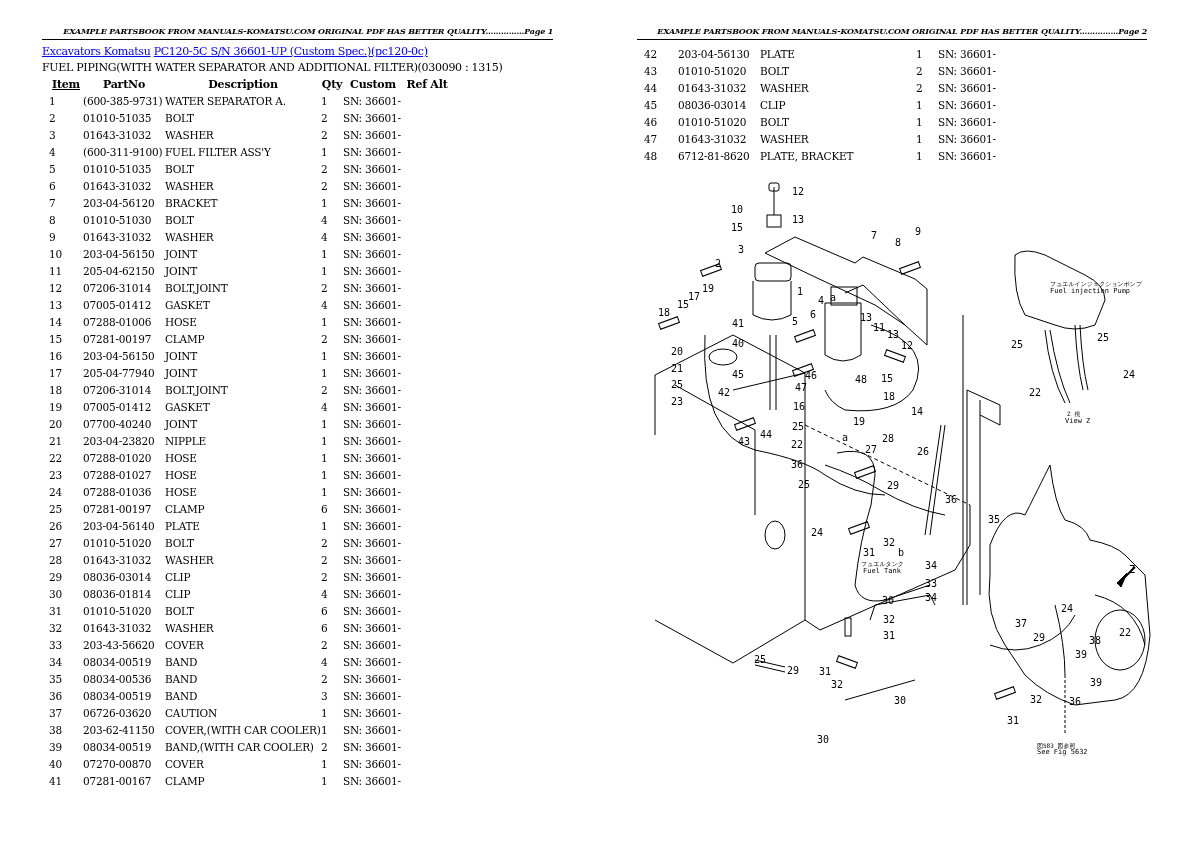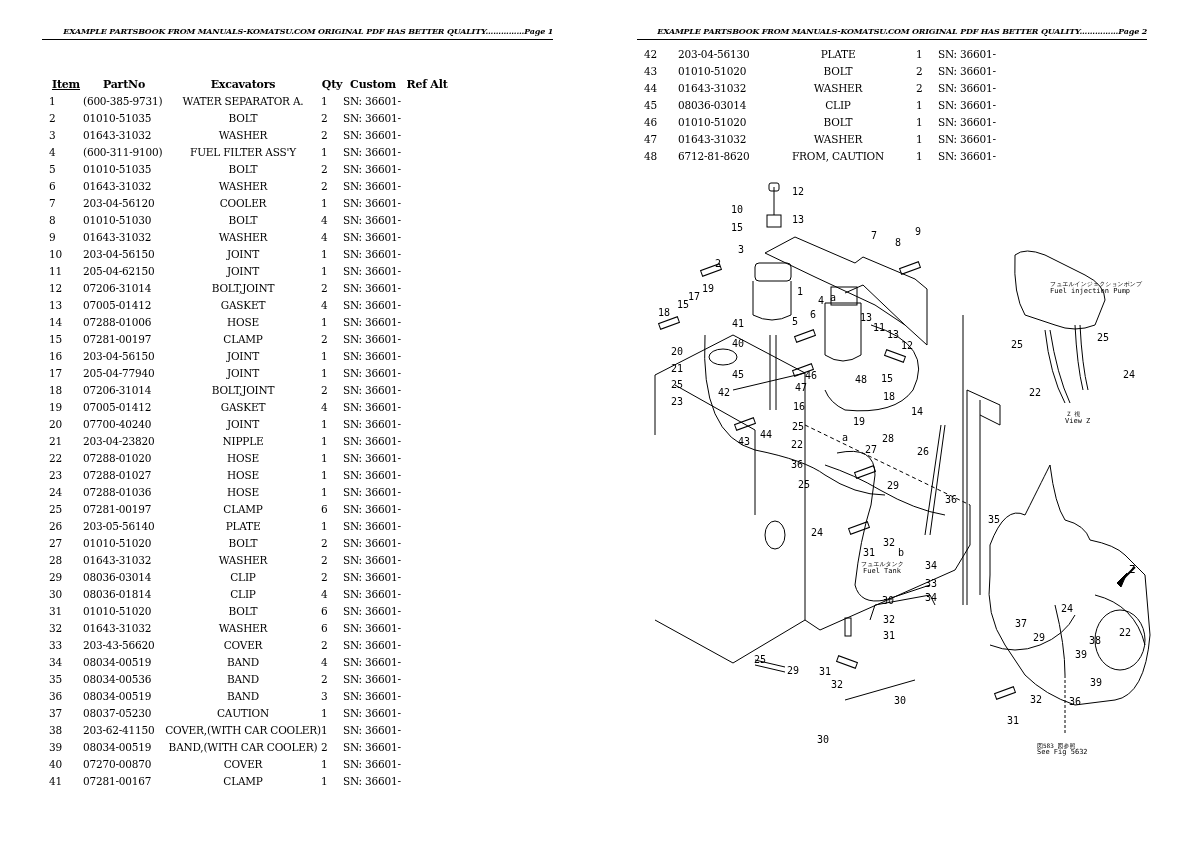"Excavators Komatsu PC120-5C S/N 36601-UP" div.crumbs { html: none -> <div> <a>Excavators Komatsu</a> <a>PC120-5C S/N 36601-UP (Custom Spec.)(pc120-0c)</a> </div> }
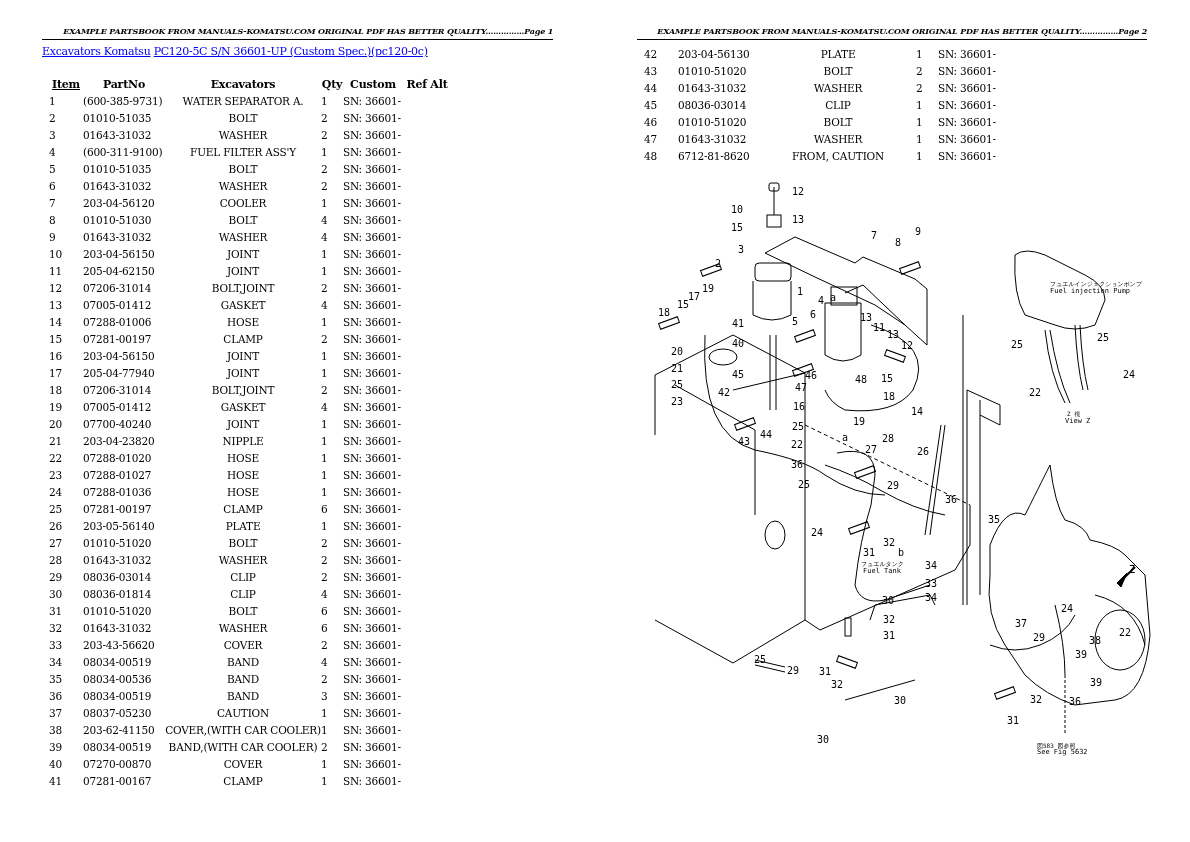"PLATE" .c-desc { text-align: center -> left }
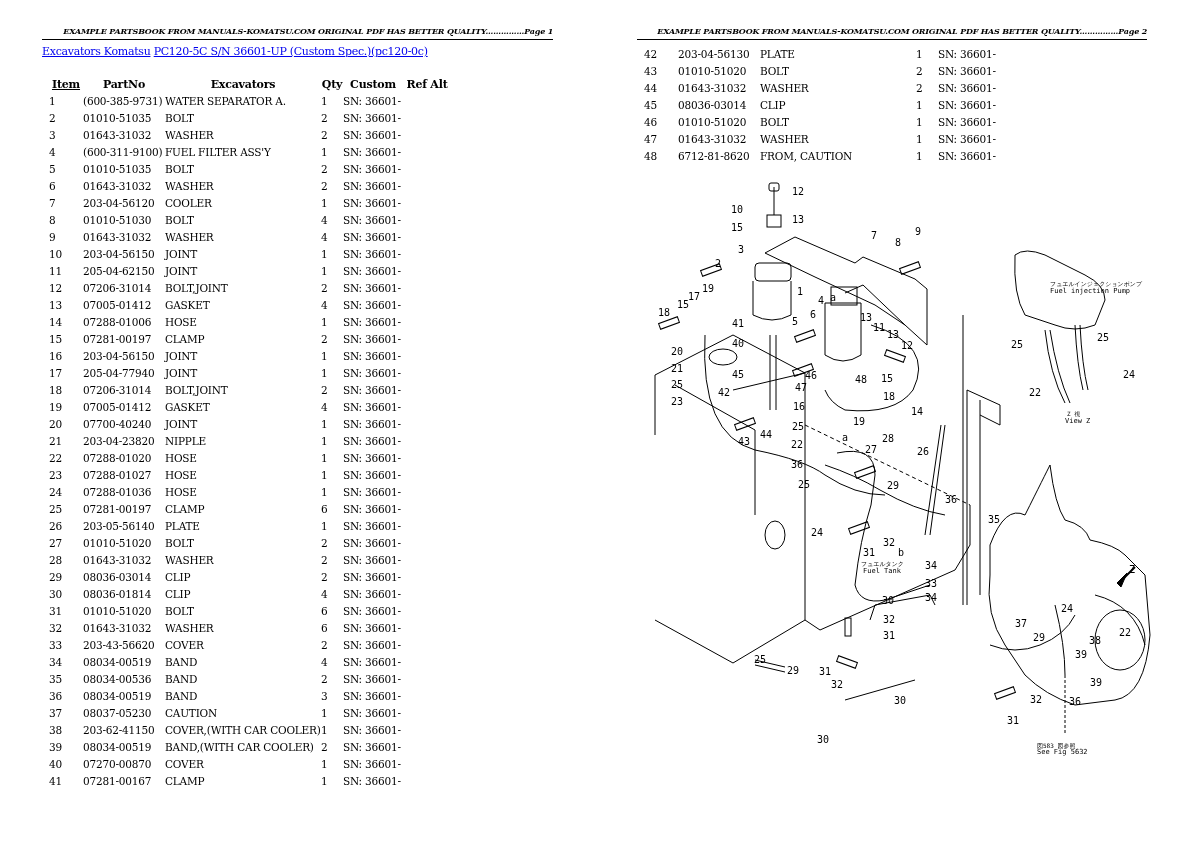"FUEL PIPING(WITH WATER SEPARATOR AND" div.subtitle { html: none -> <div>FUEL PIPING(WITH WATER SEPARATOR AND ADDITIONAL FILTER)(030090 : 1315)</div> }
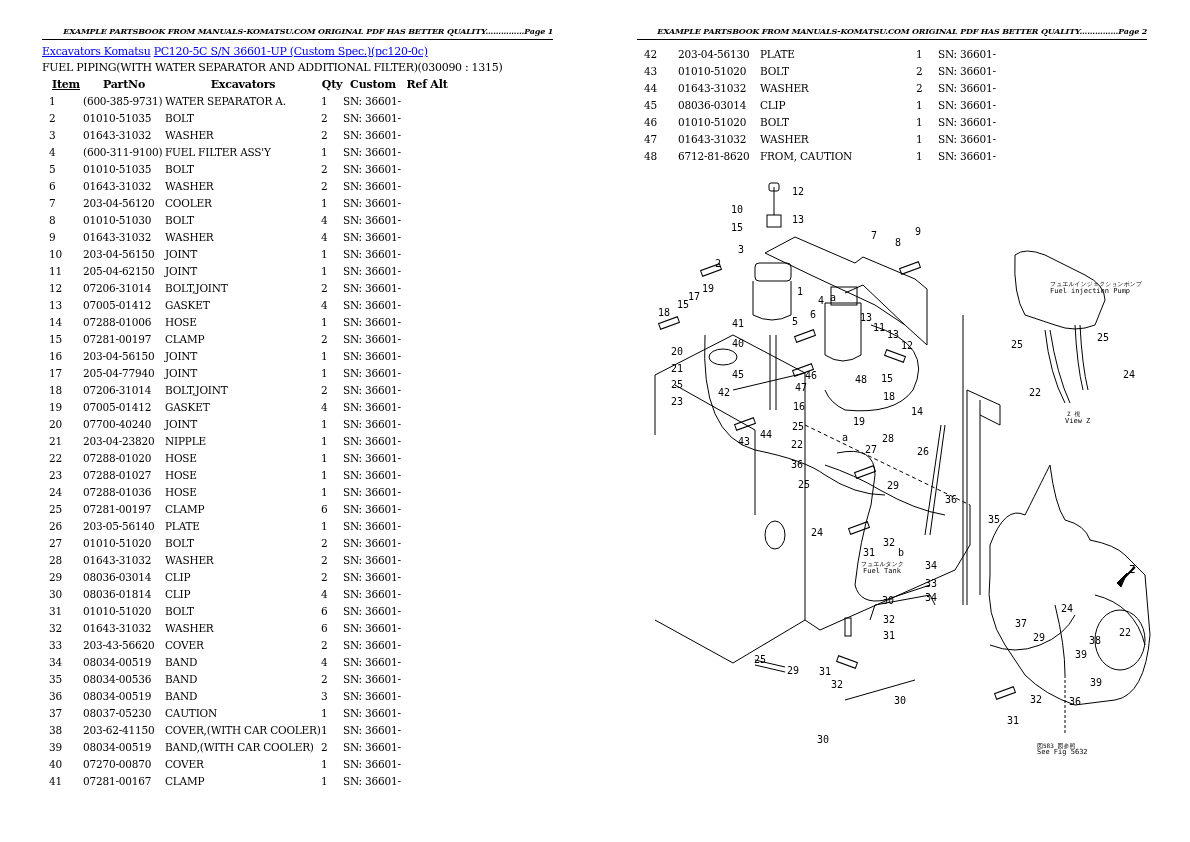"Excavators" th.c-desc { text: Excavators -> Description }
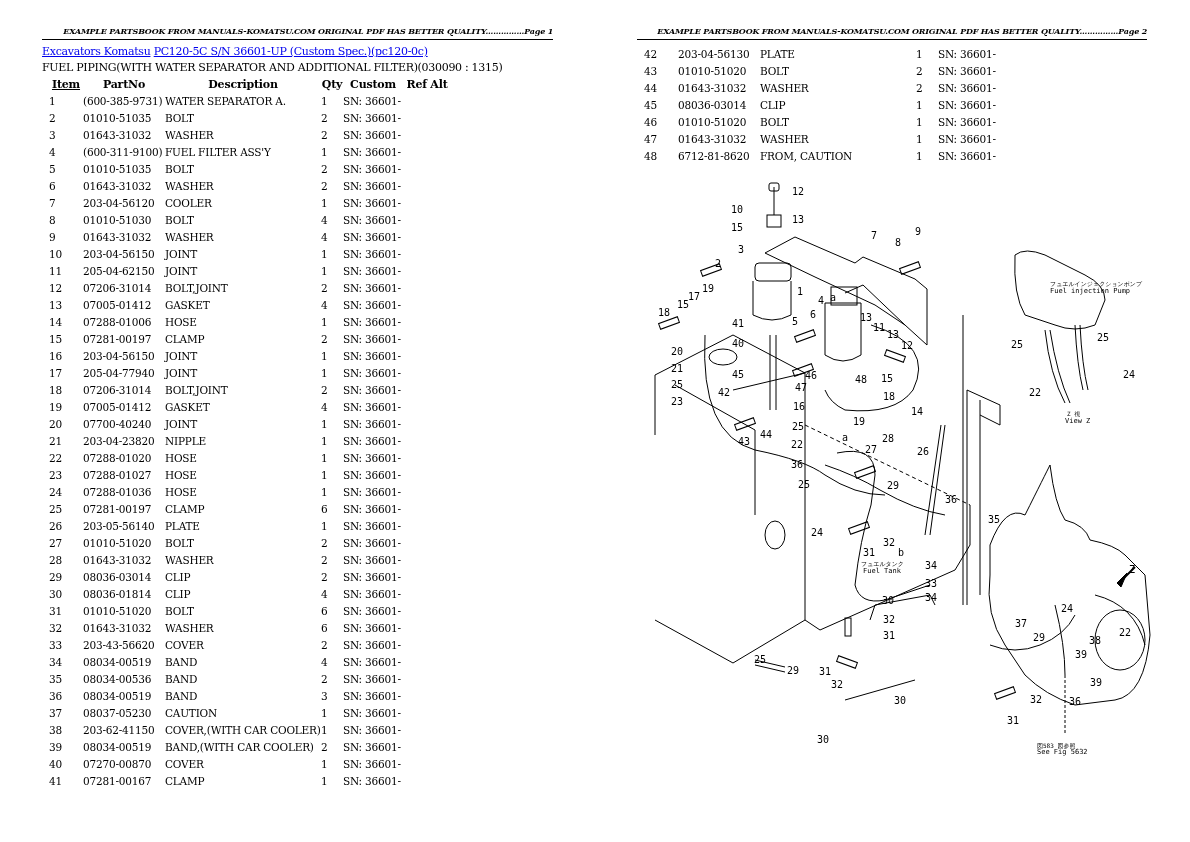"FROM, CAUTION" td.c-desc { text: FROM, CAUTION -> PLATE, BRACKET }
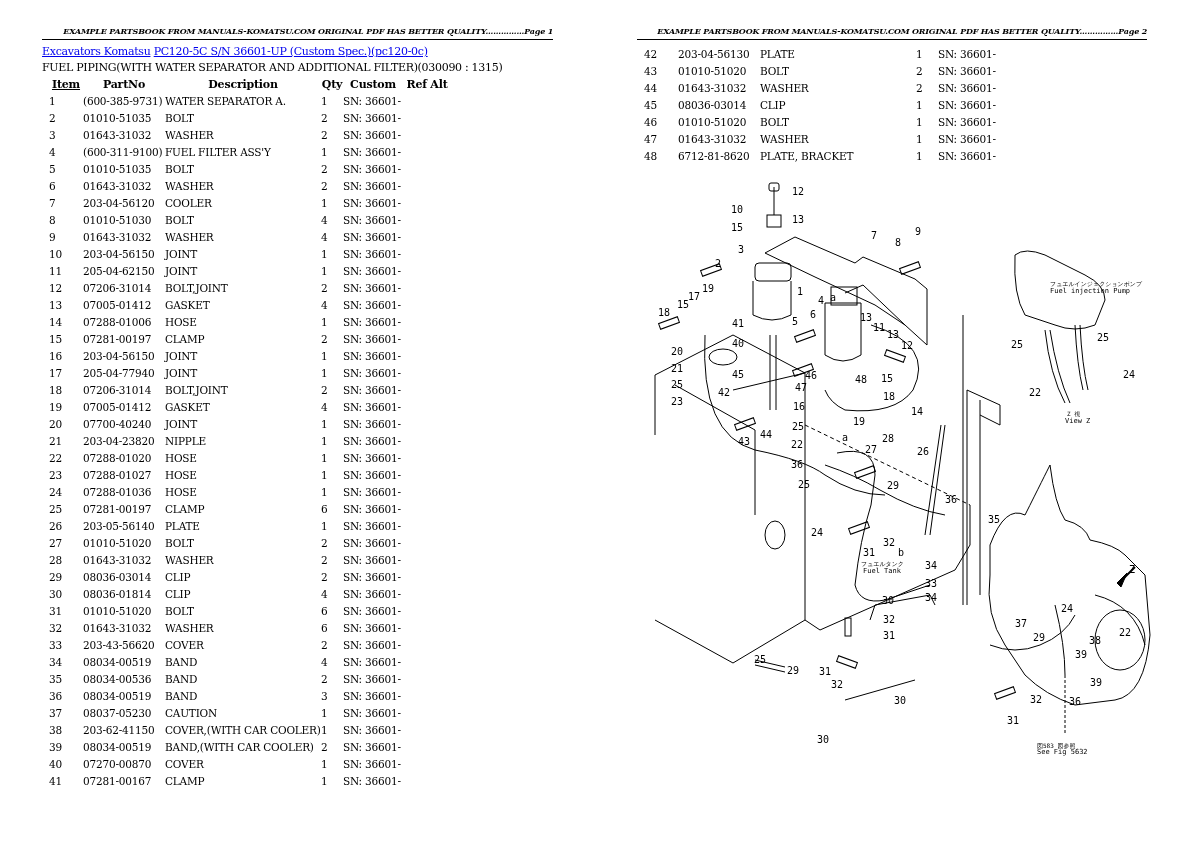"COOLER" td.c-desc { text: COOLER -> BRACKET }
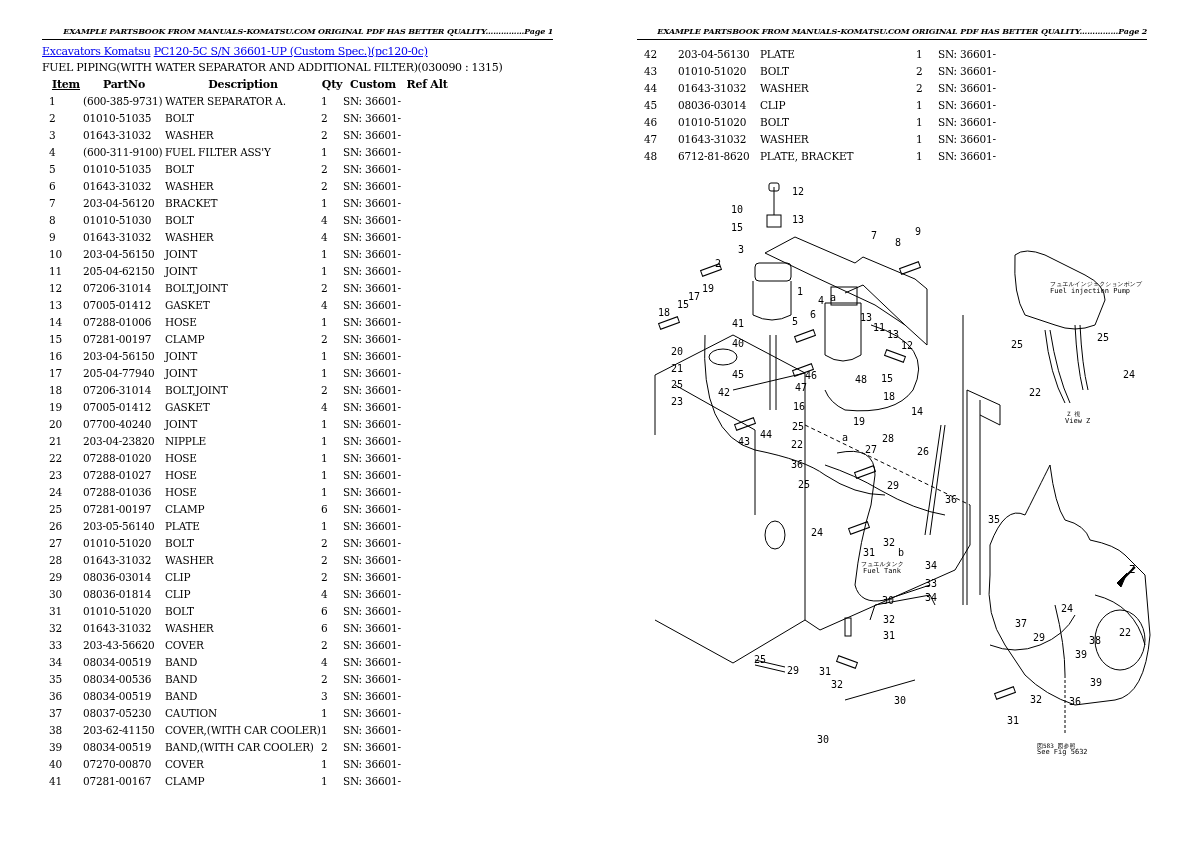"203-05-56140" td.c-part { text: 203-05-56140 -> 203-04-56140 }
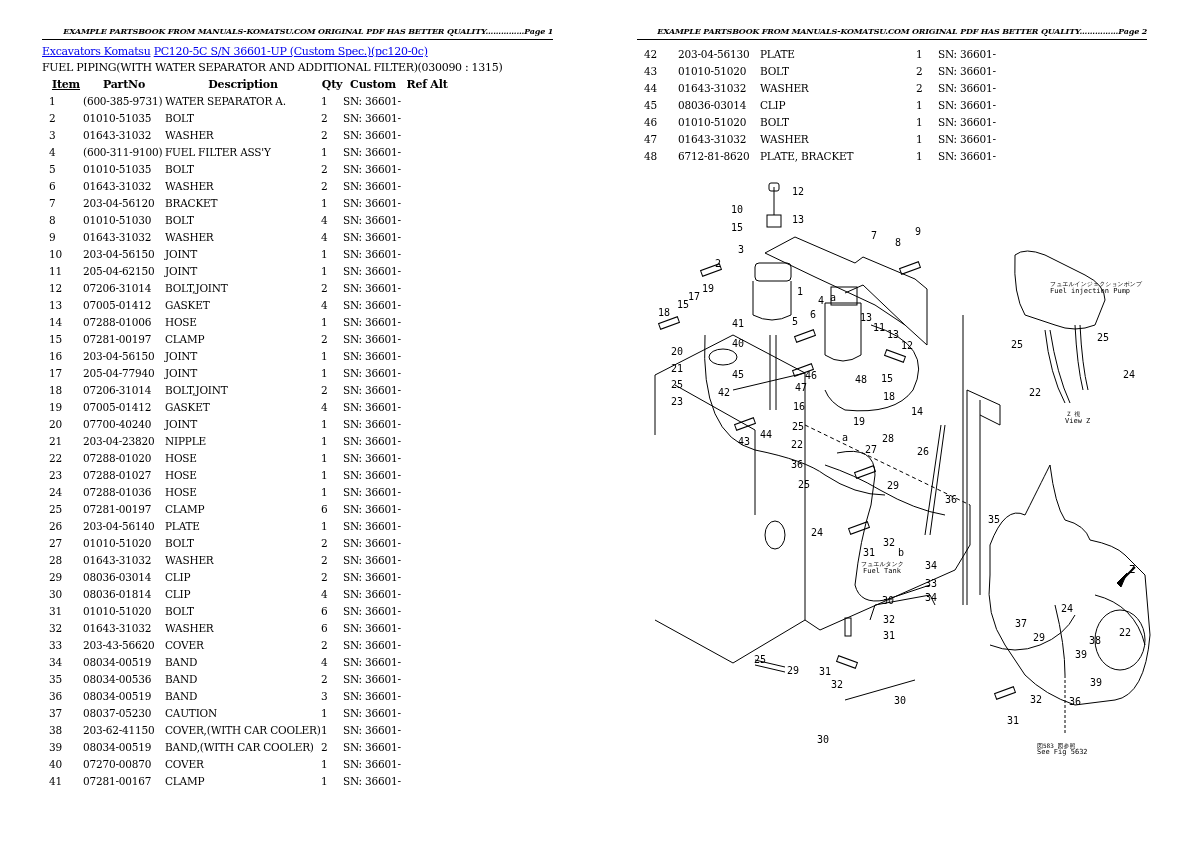"08037-05230" td.c-part { text: 08037-05230 -> 06726-03620 }
